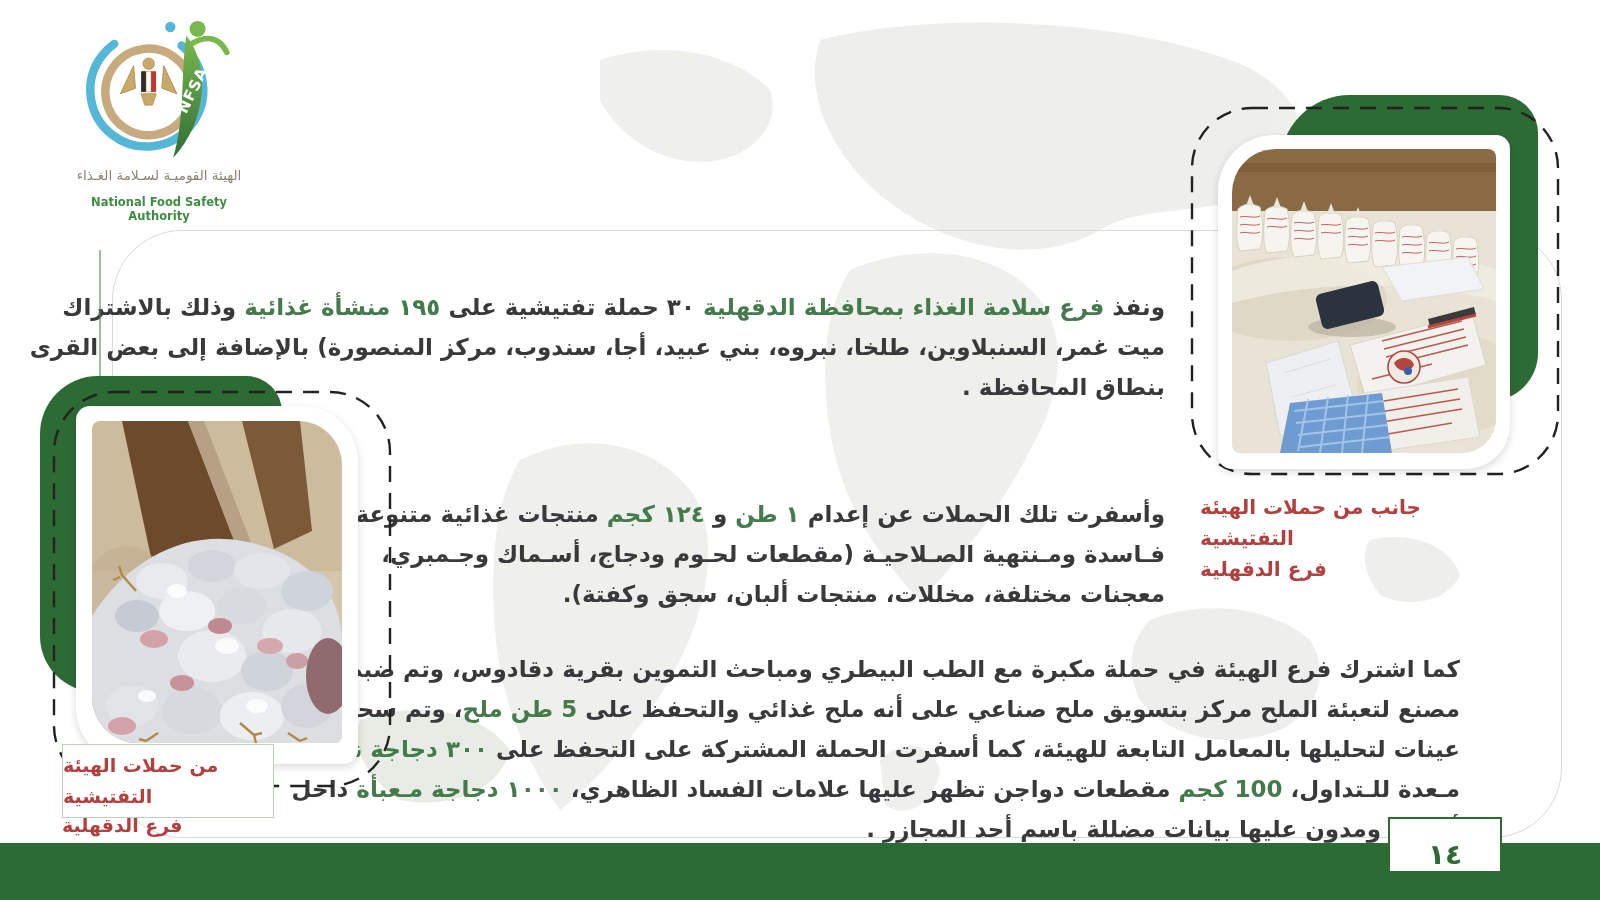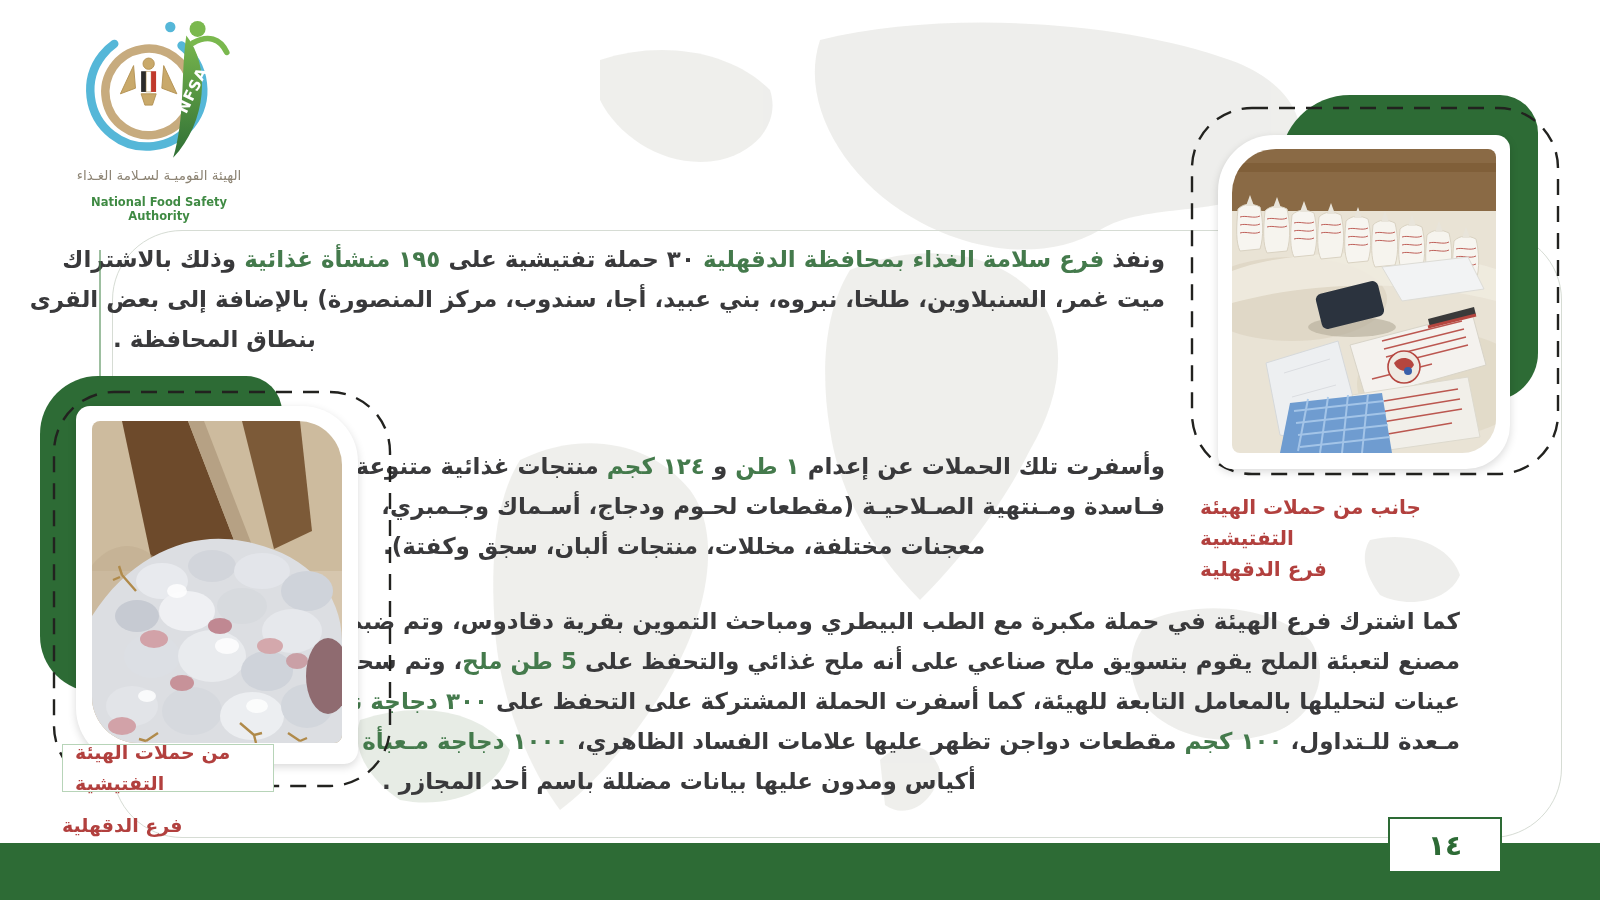"ونفذ فرع سلامة الغذاء بمحافظة" .para { margin-top: none -> 48px; text-align: left -> right }
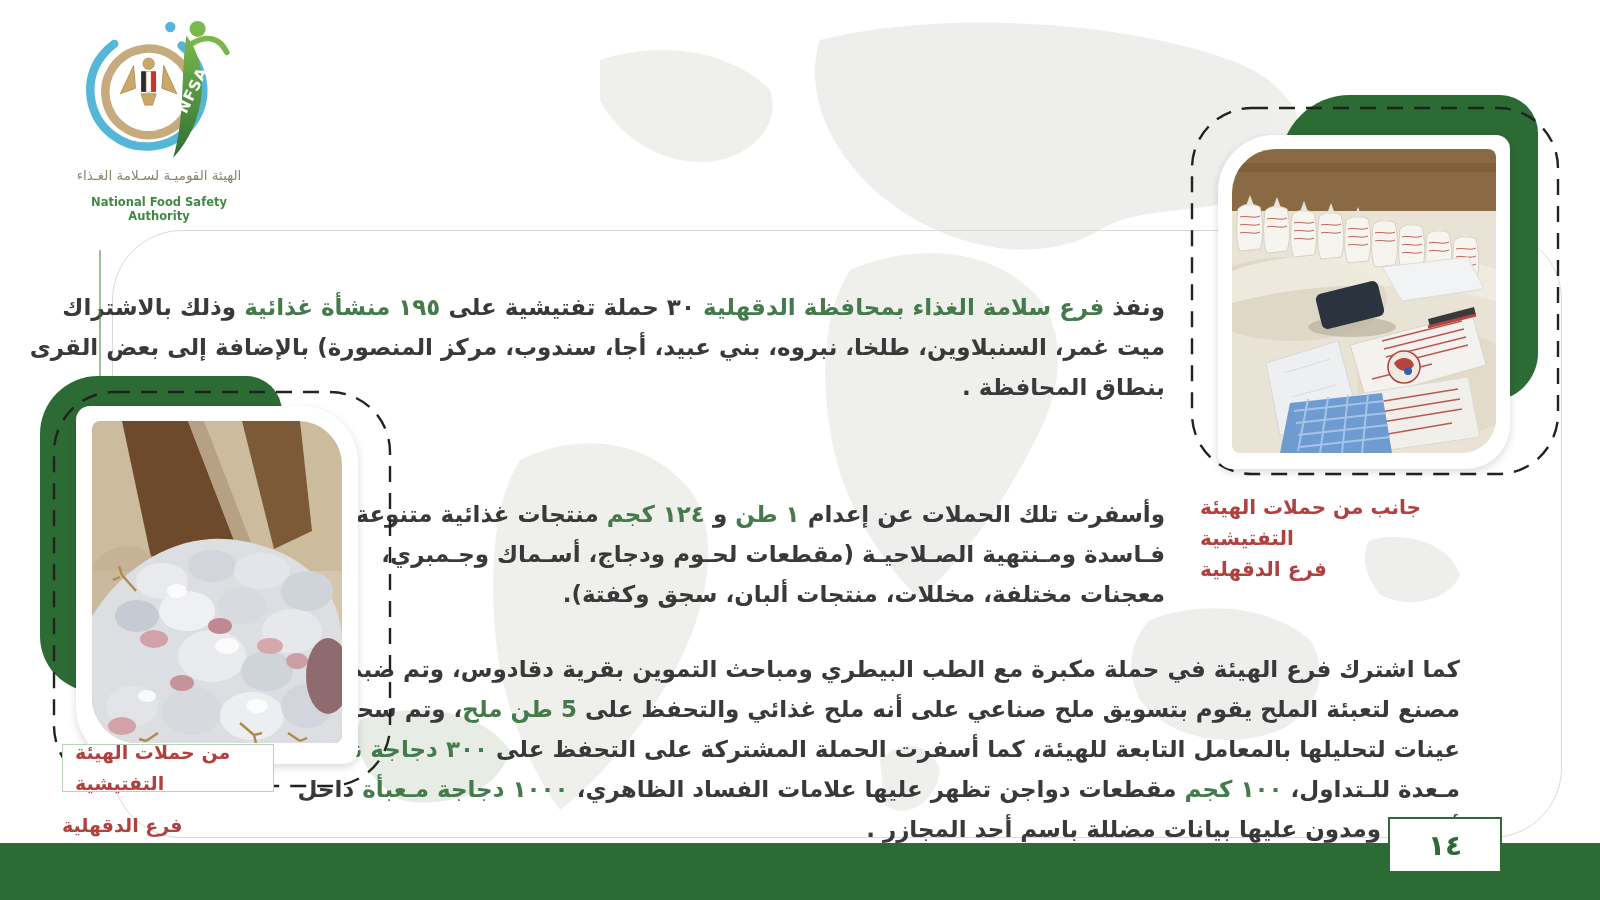"مصنع لتعبئة الملح يقوم بتسويق" span { text: يقوم -> مركز }
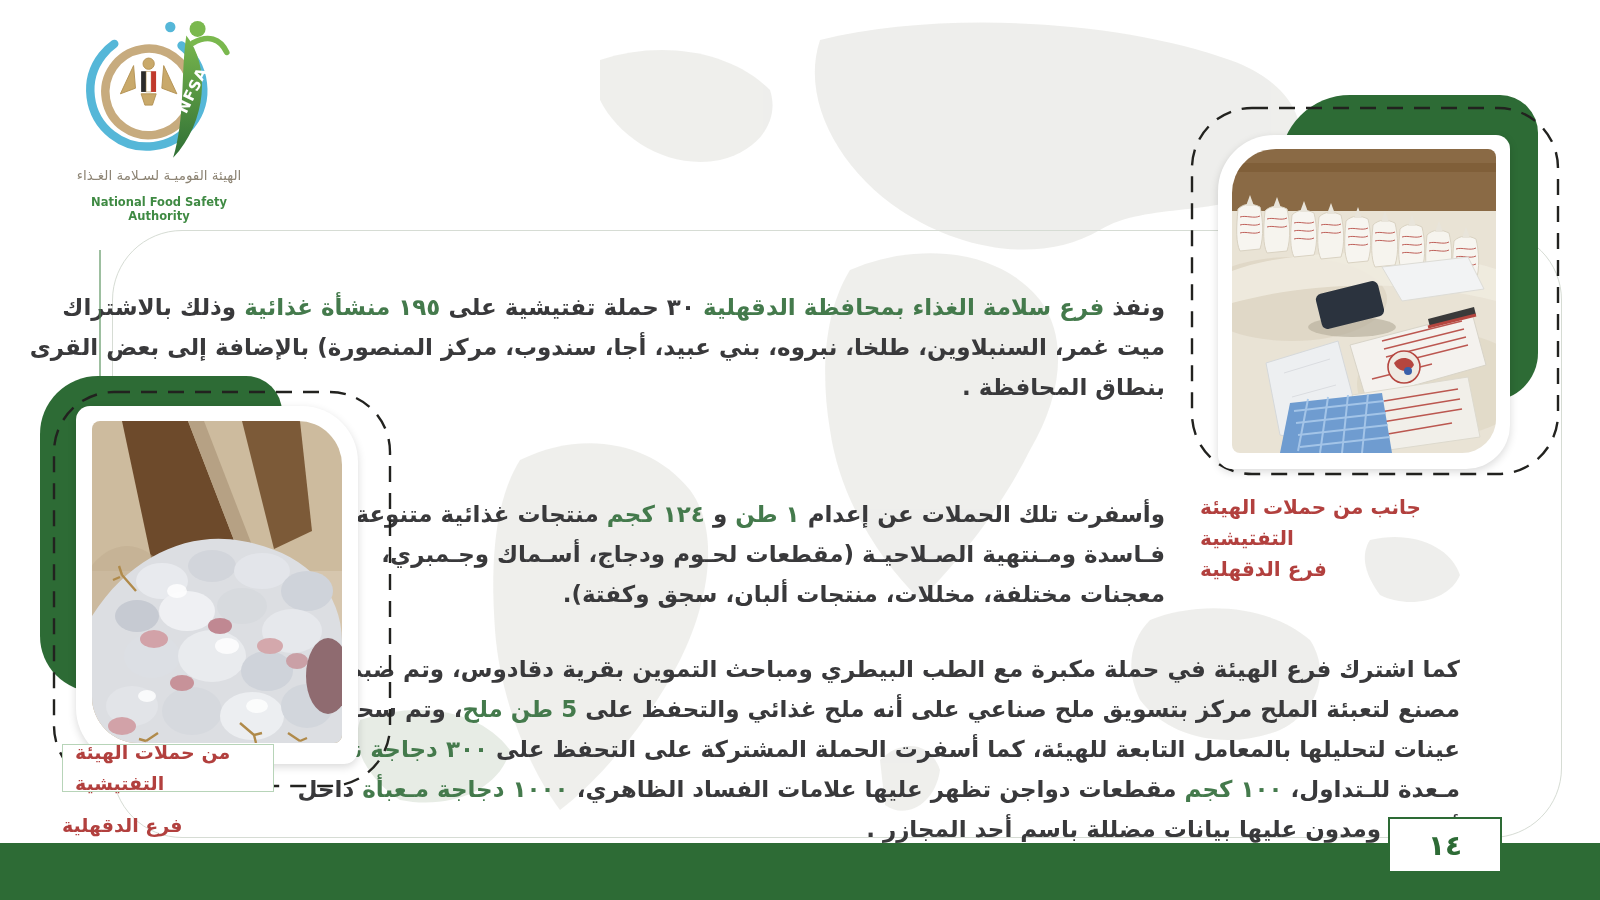"من حملات الهيئة التفتيشية" .lp-capbox { height: 48px -> 74px; padding-left: 12px -> none }
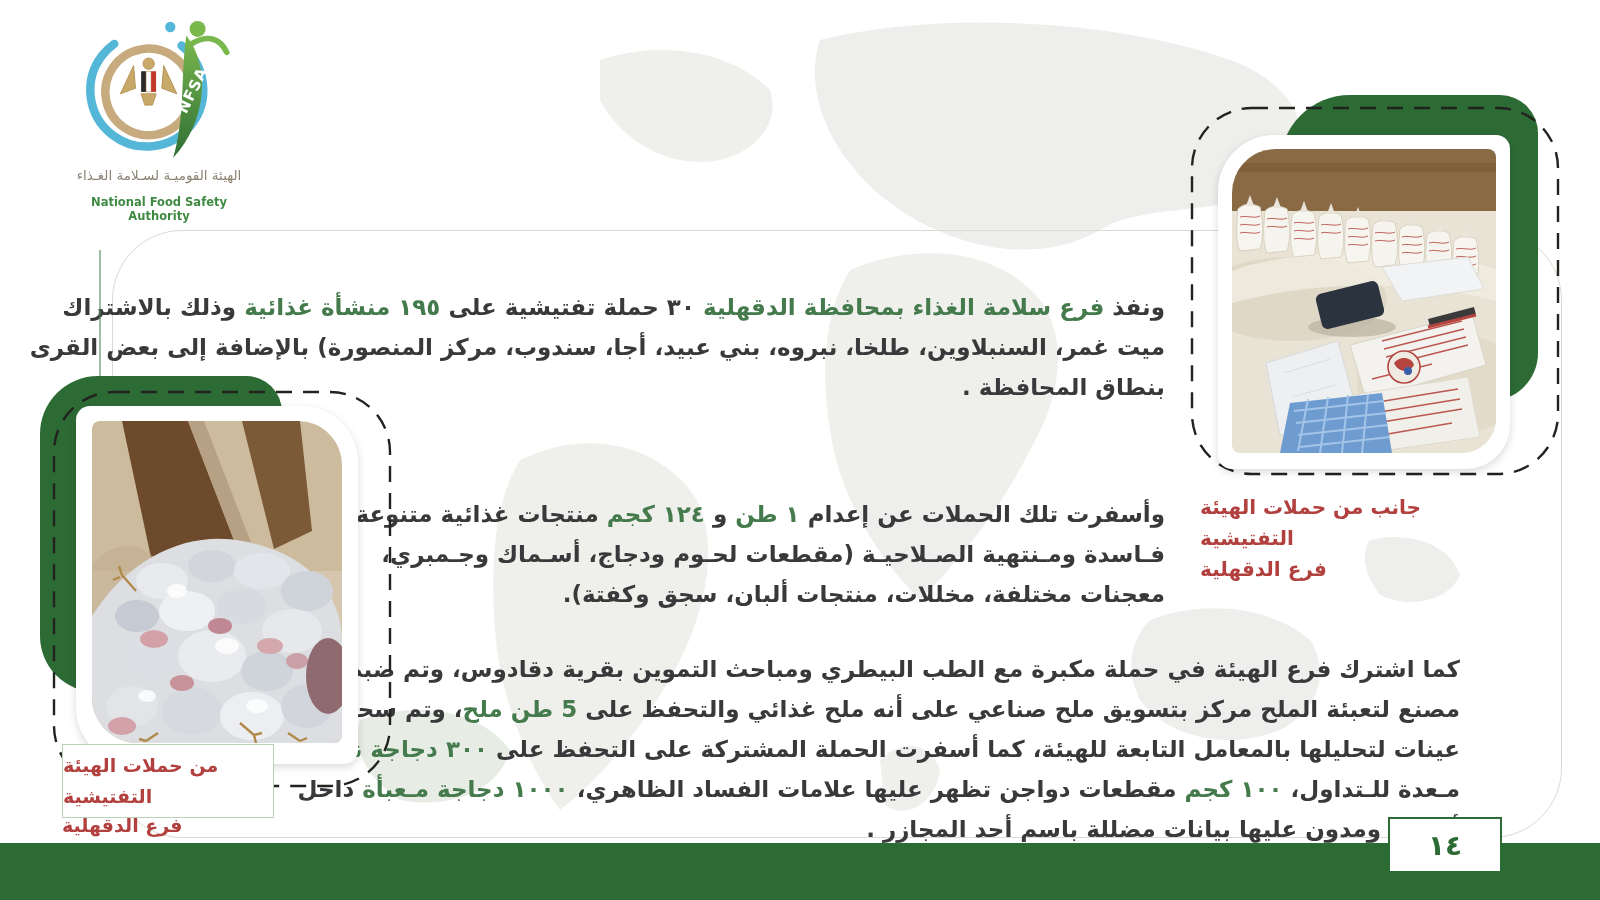"١٠٠ كجم" span.seg-green { text: ١٠٠ -> 100 }
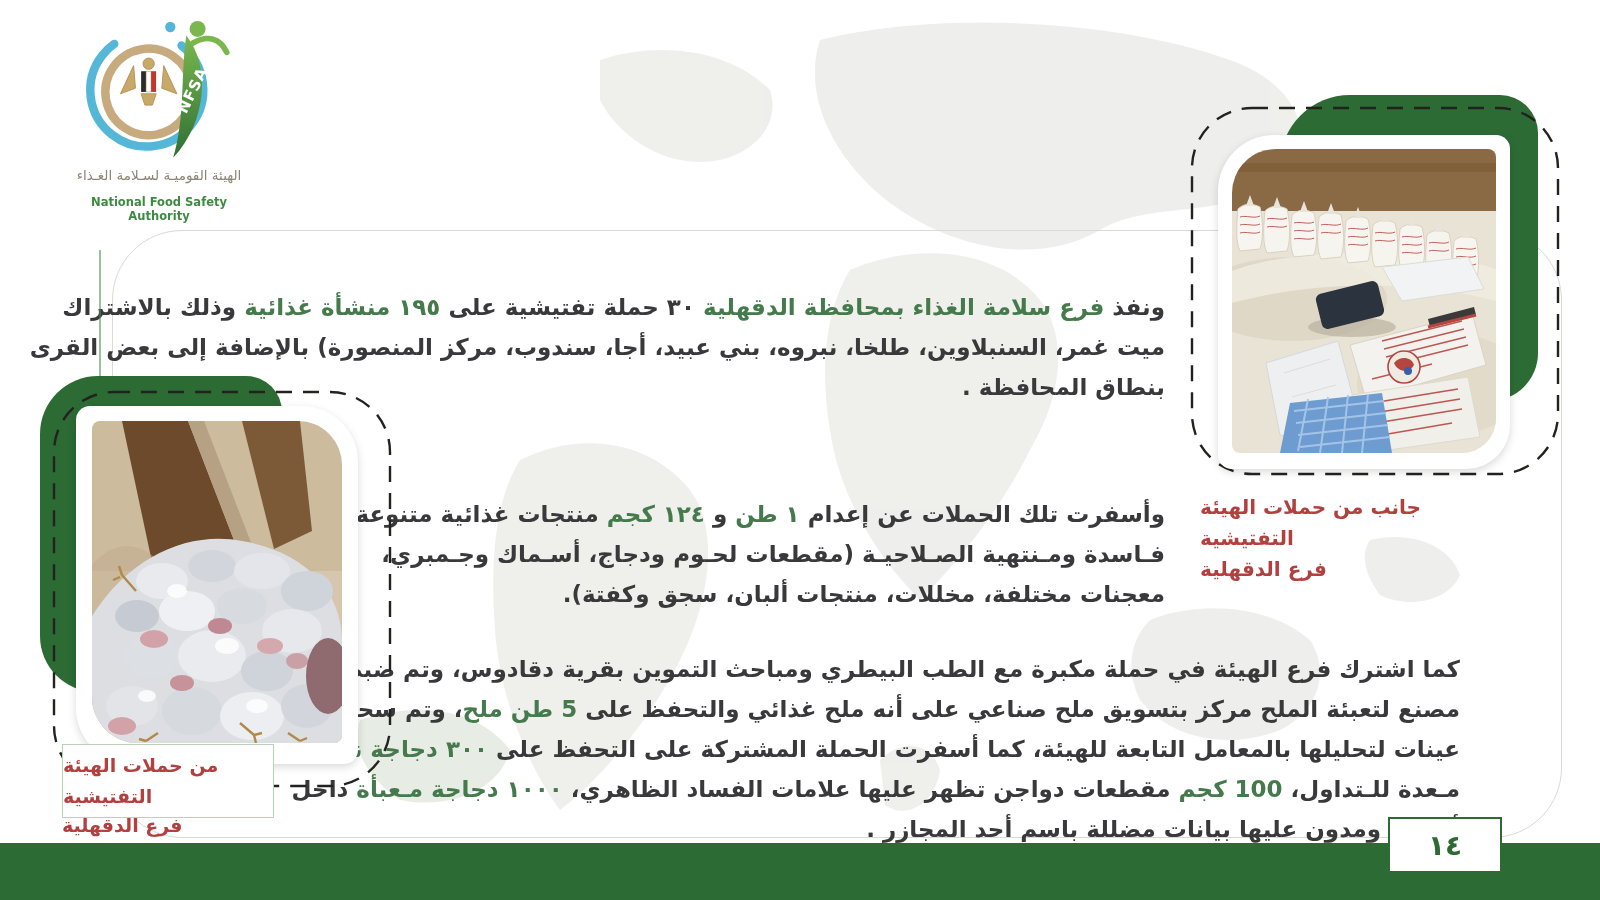"١٤" .pagebox { align-items: center -> flex-end }
